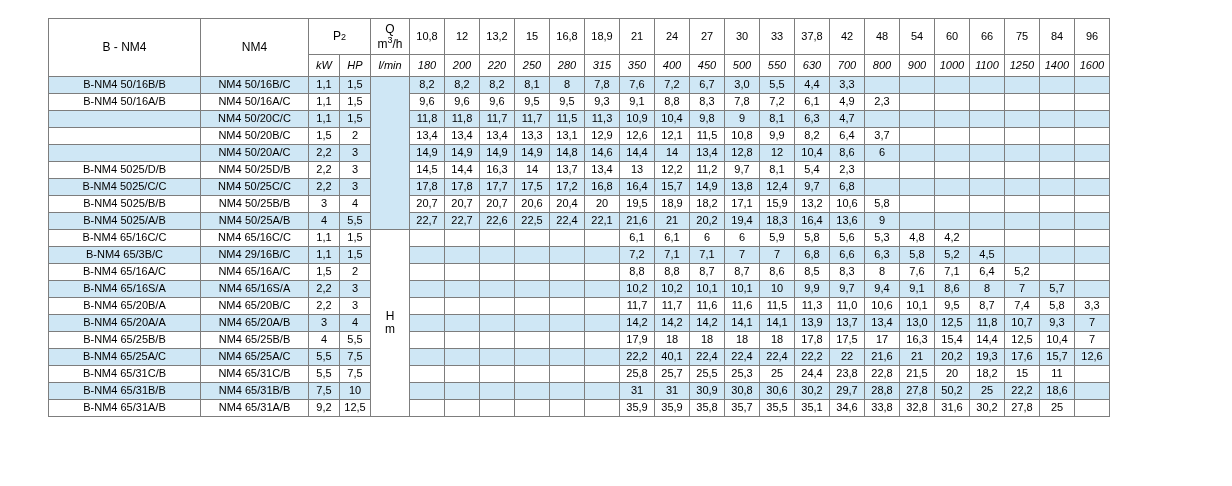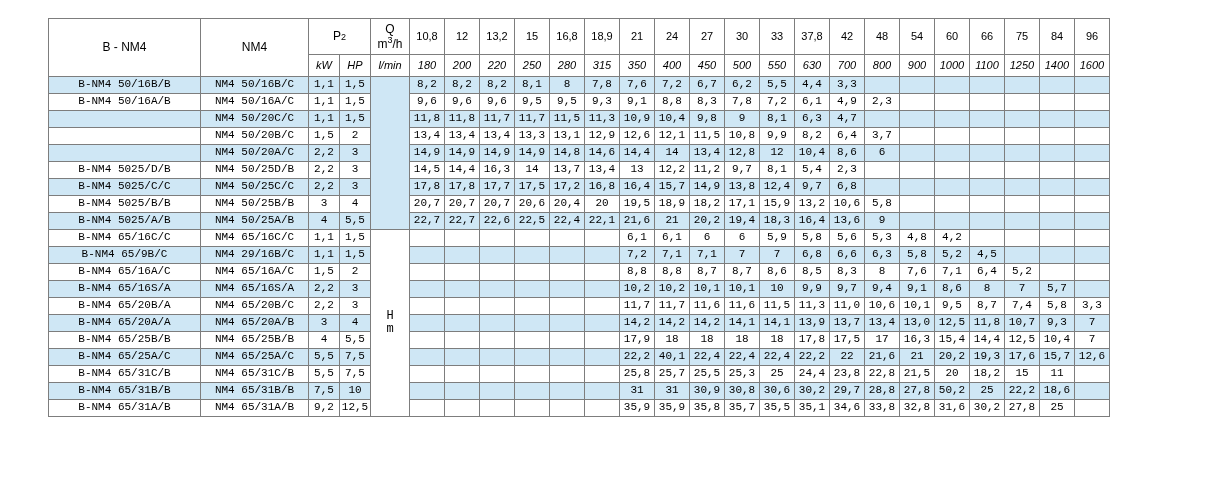"B-NM4 50/16B/B" .row-h { font-family: Liberation Mono, monospace -> none }
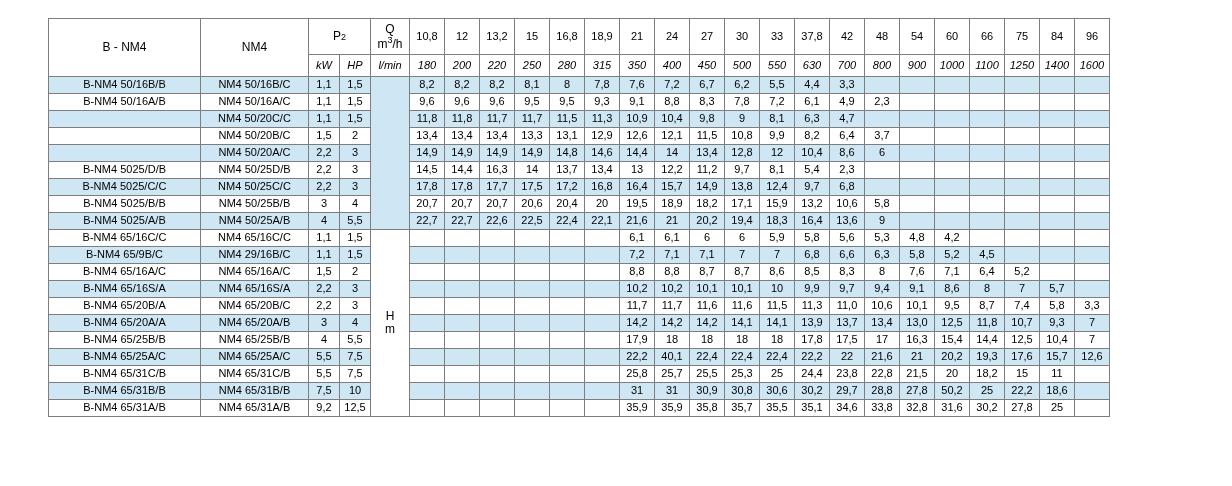"6,2" td { text: 6,2 -> 3,0 }
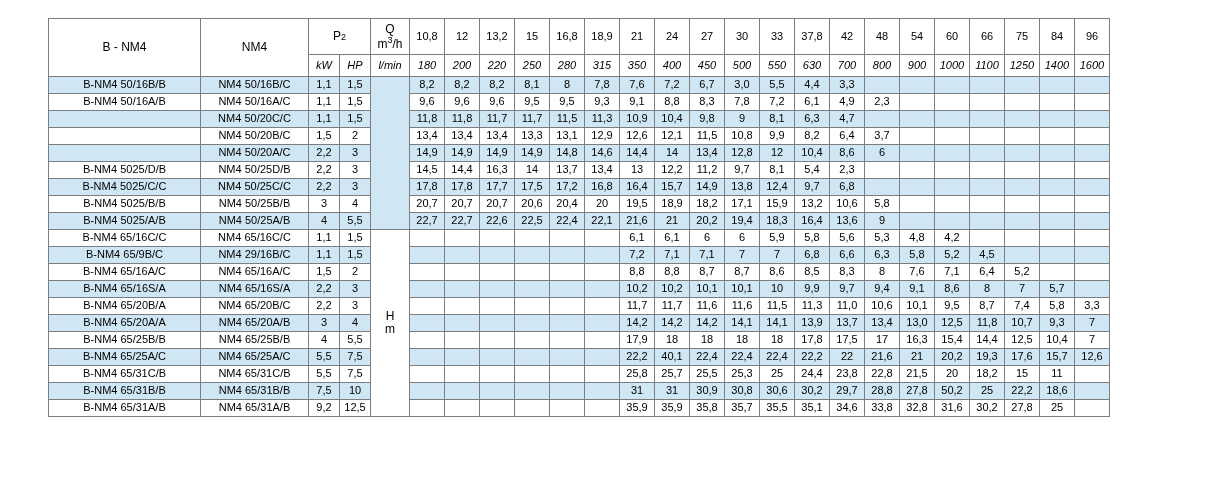"B-NM4 65/9B/C" td.left-name { text: 65/9B/C -> 65/3B/C }
